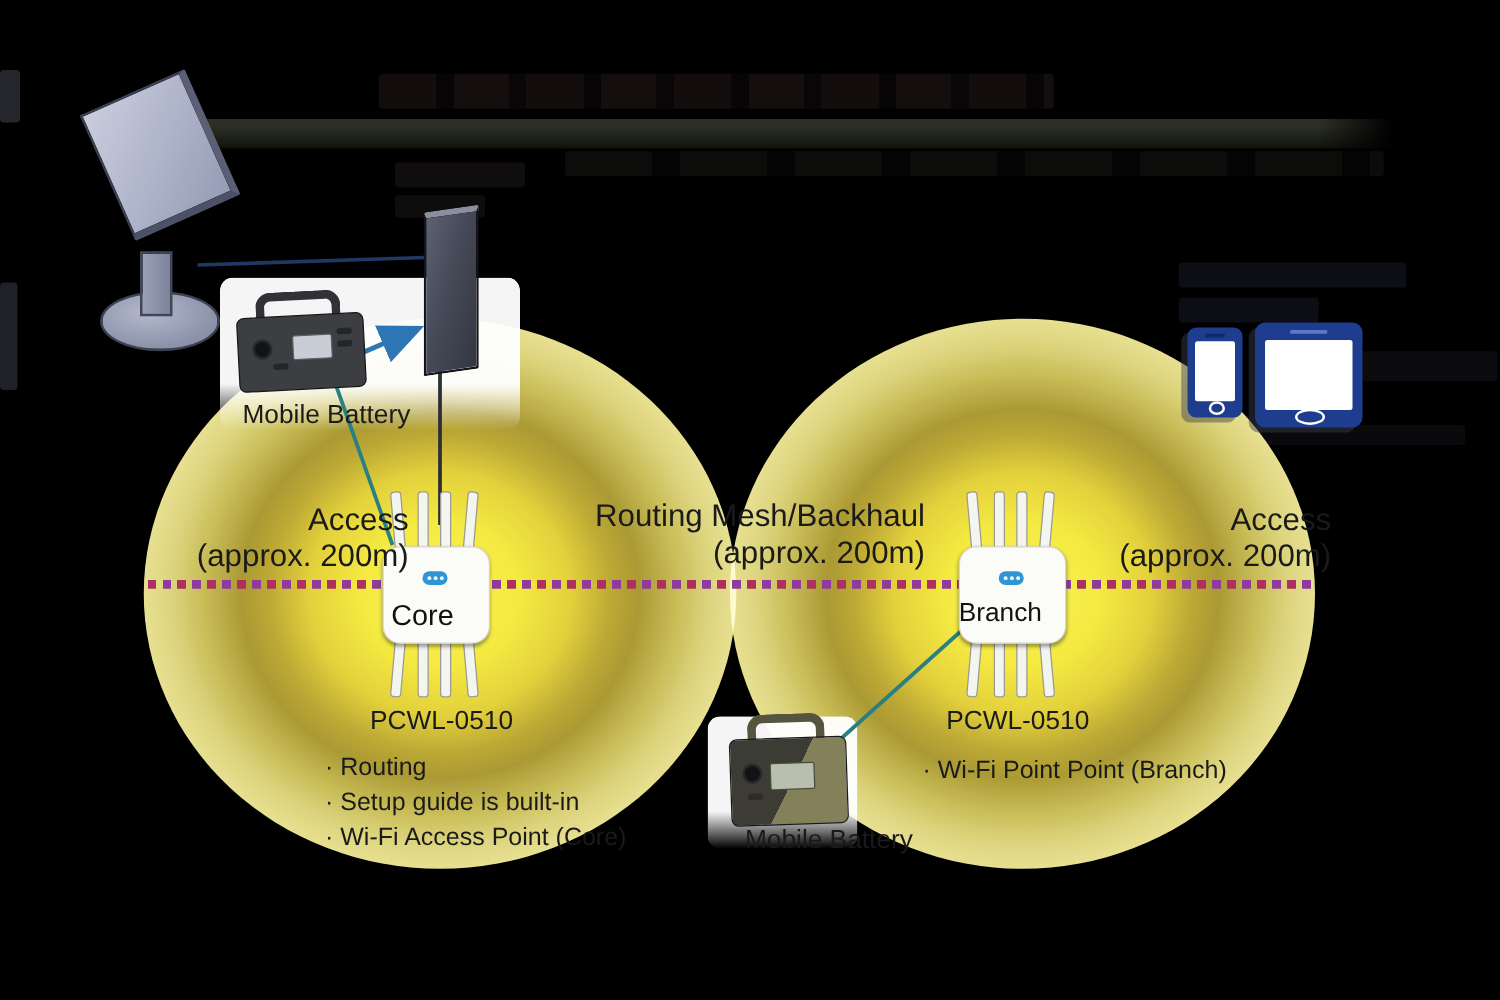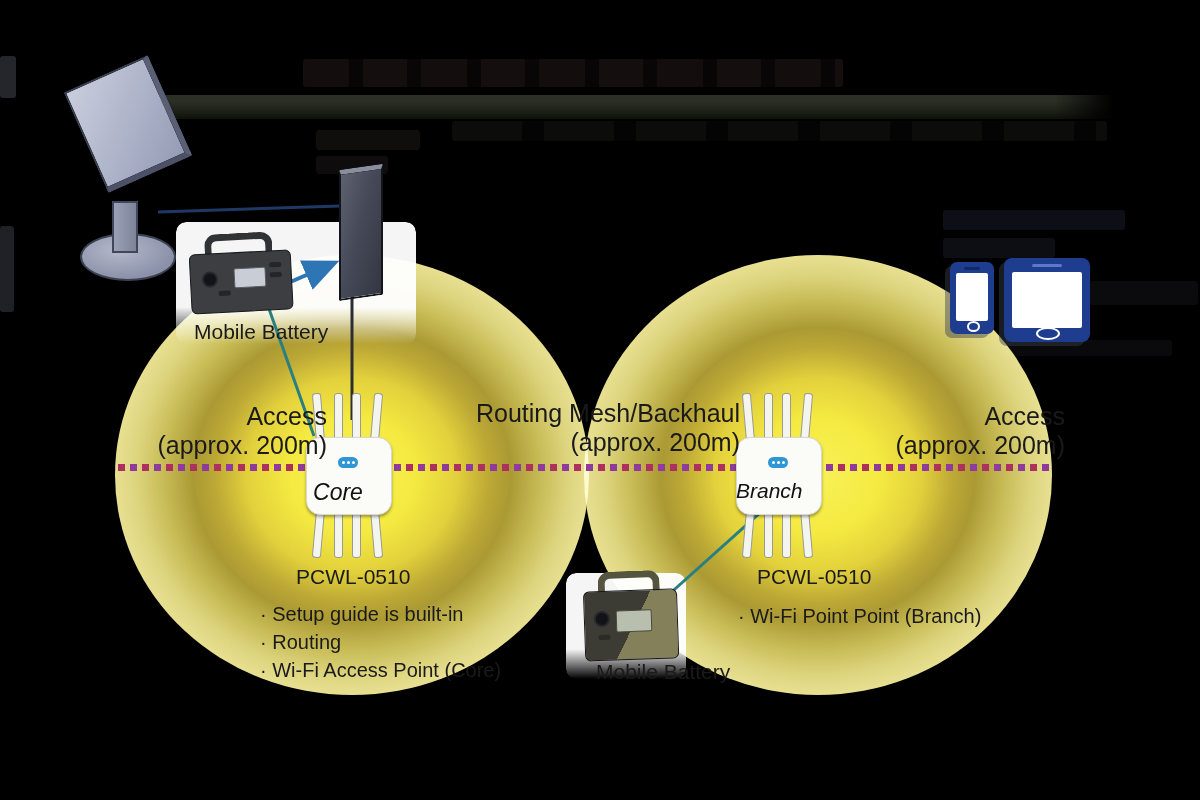"Core" .mesh-dev .dev-label { font-style: italic -> none }
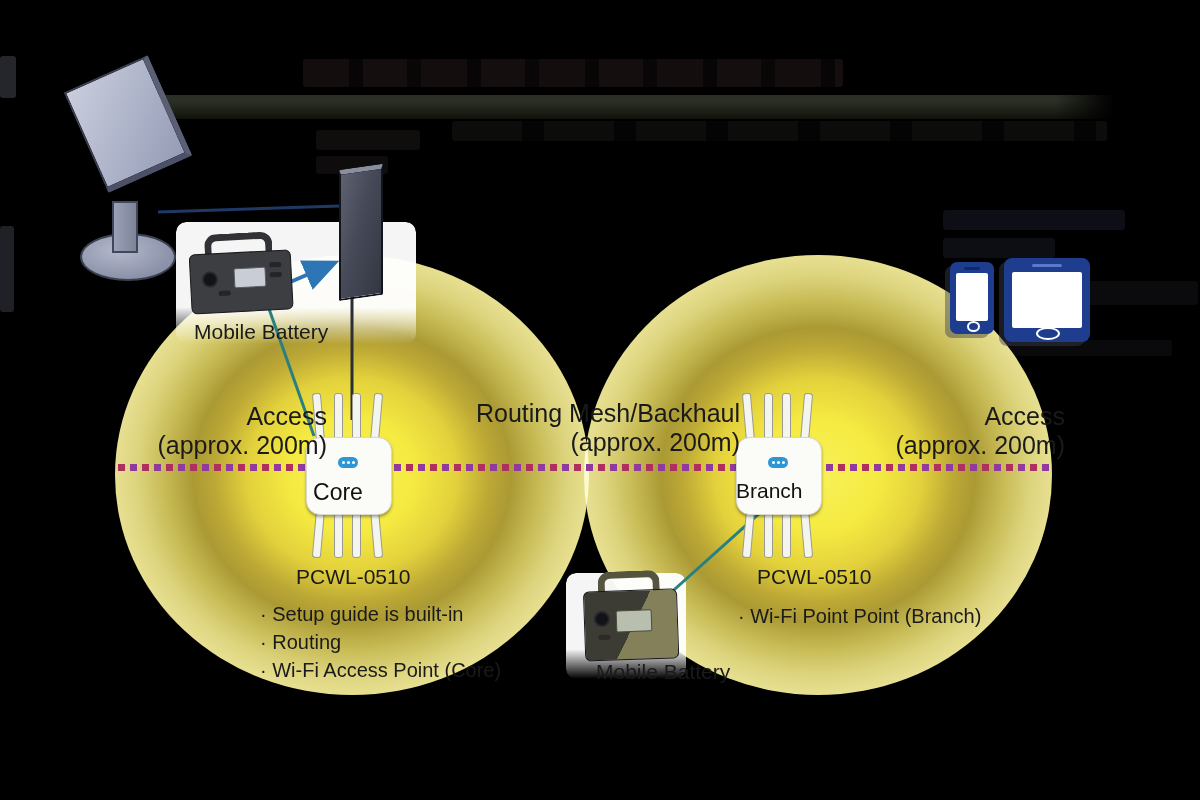"Branch" div.mesh-dev { left: 736px -> 767px }
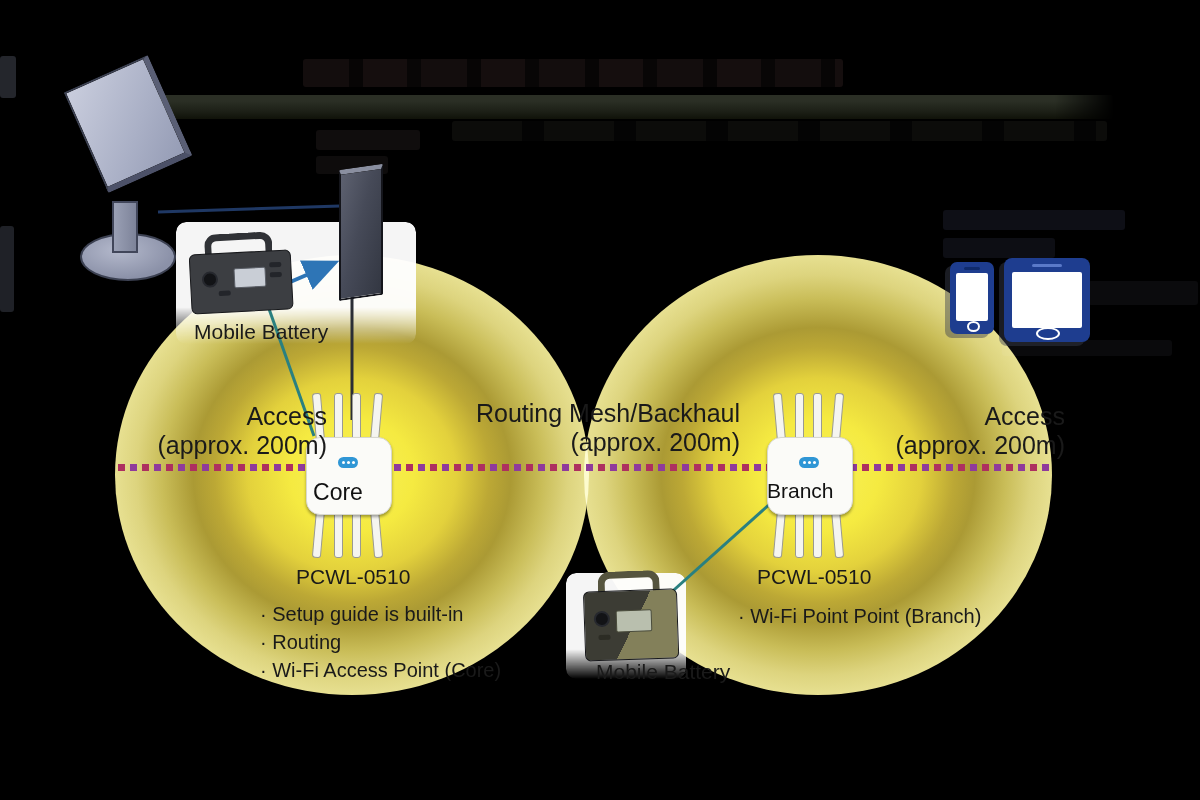"· Setup guide is built-in" div { order: before "· Routing" -> after "· Routing" }
